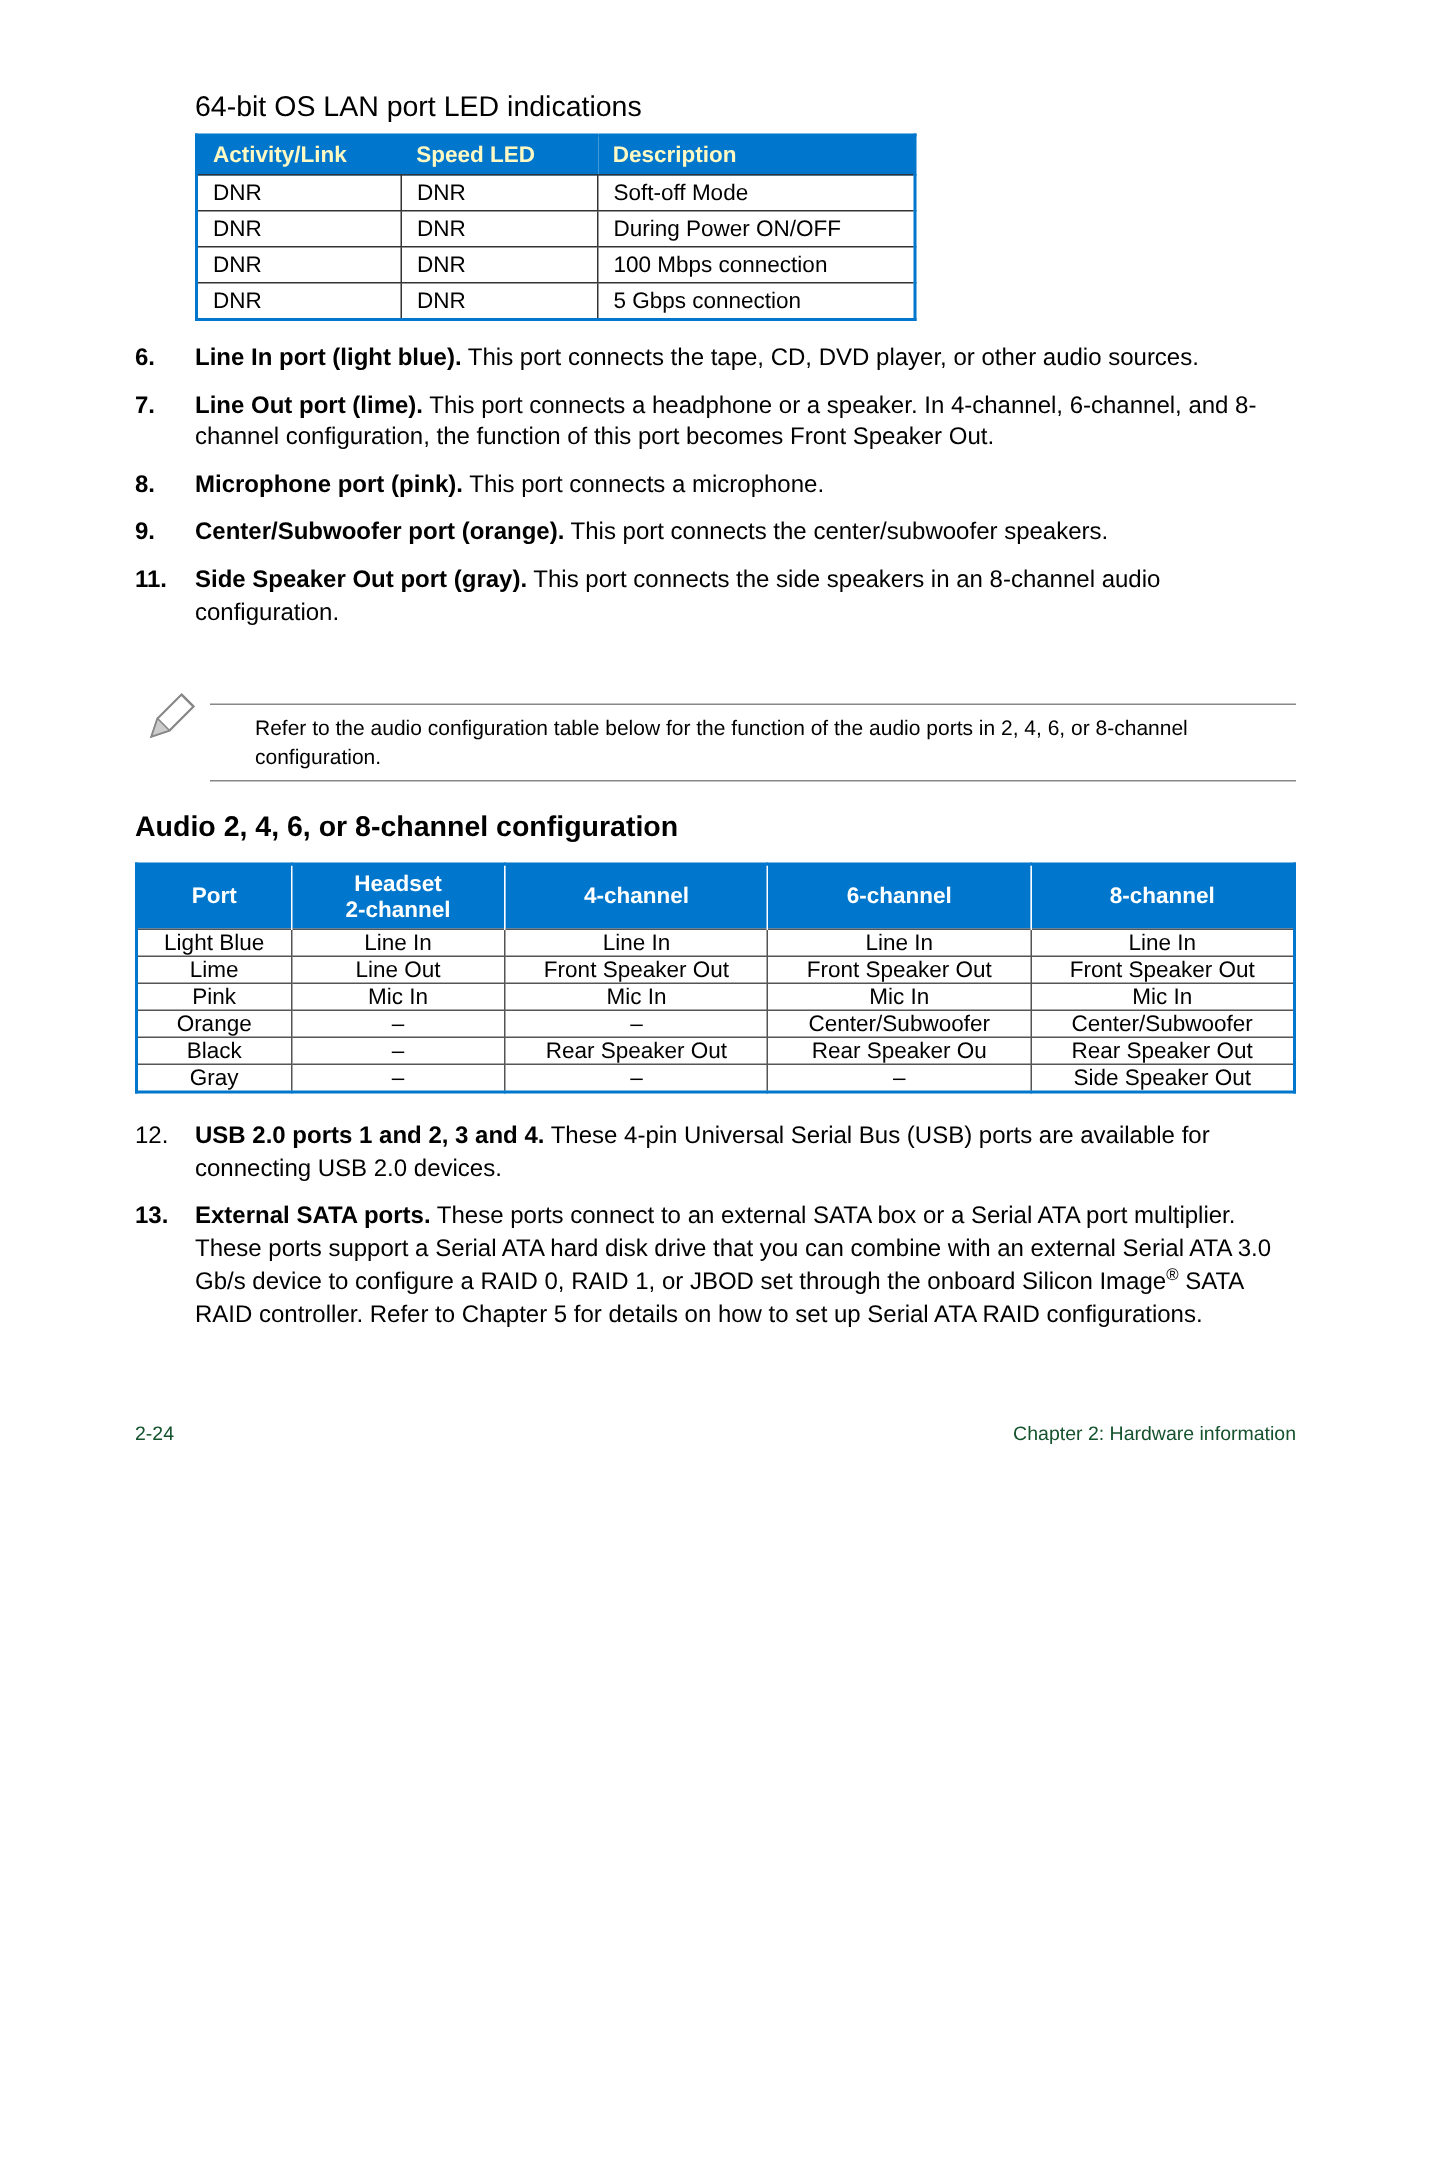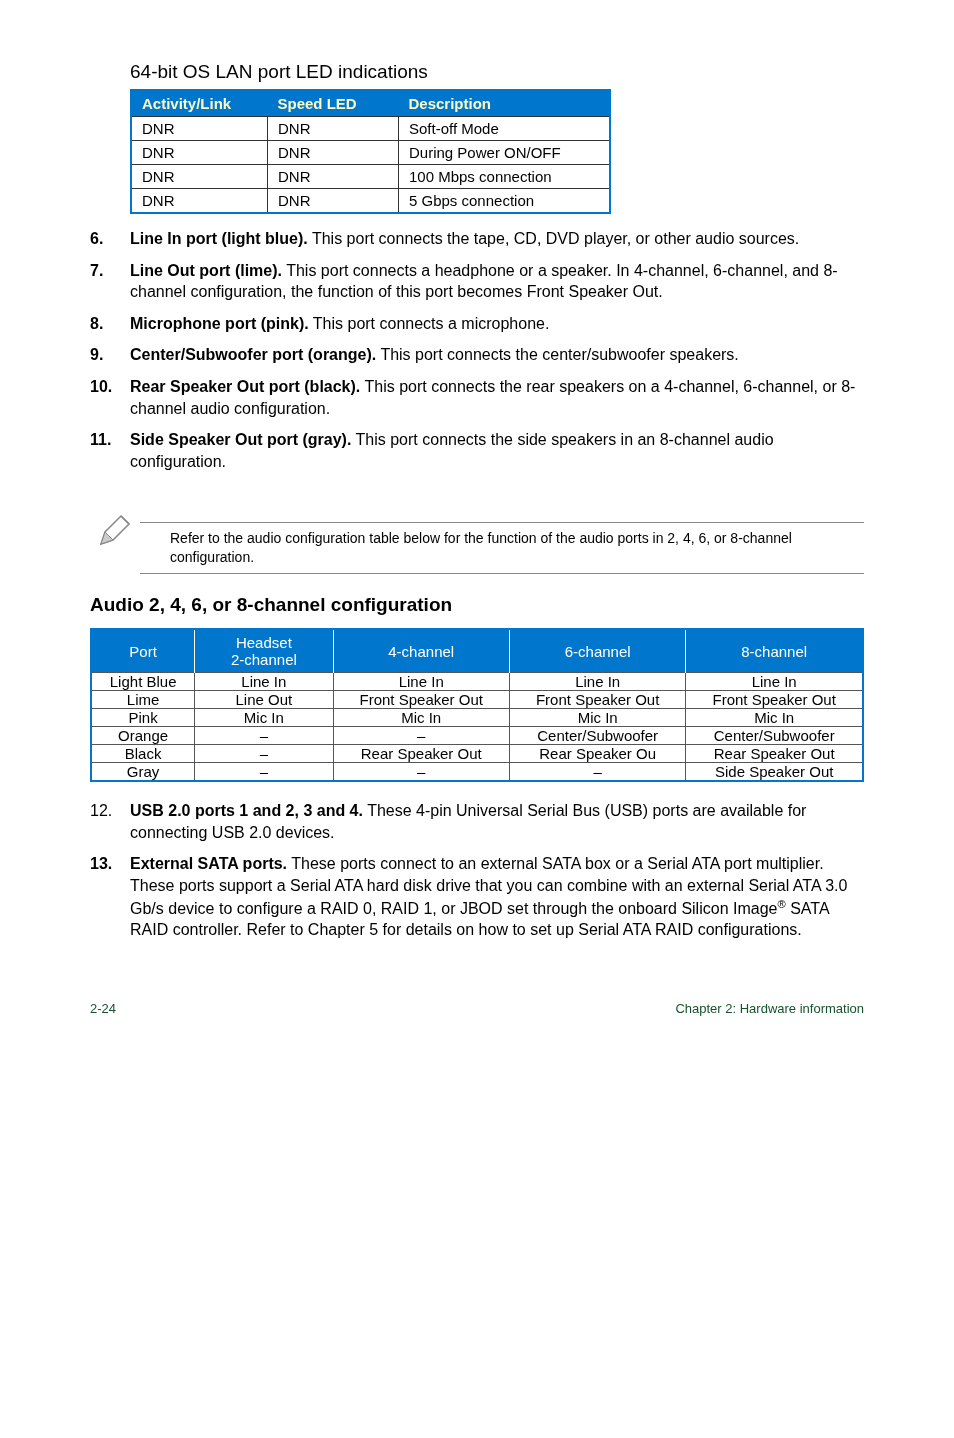"10." li { html: <li> <span>10.</span> <span><b>Rear Speaker Out port (black).</b> This port connects the rear speakers on a 4-channel, 6-channel, or 8-channel audio configuration.</span> </li> -> none }
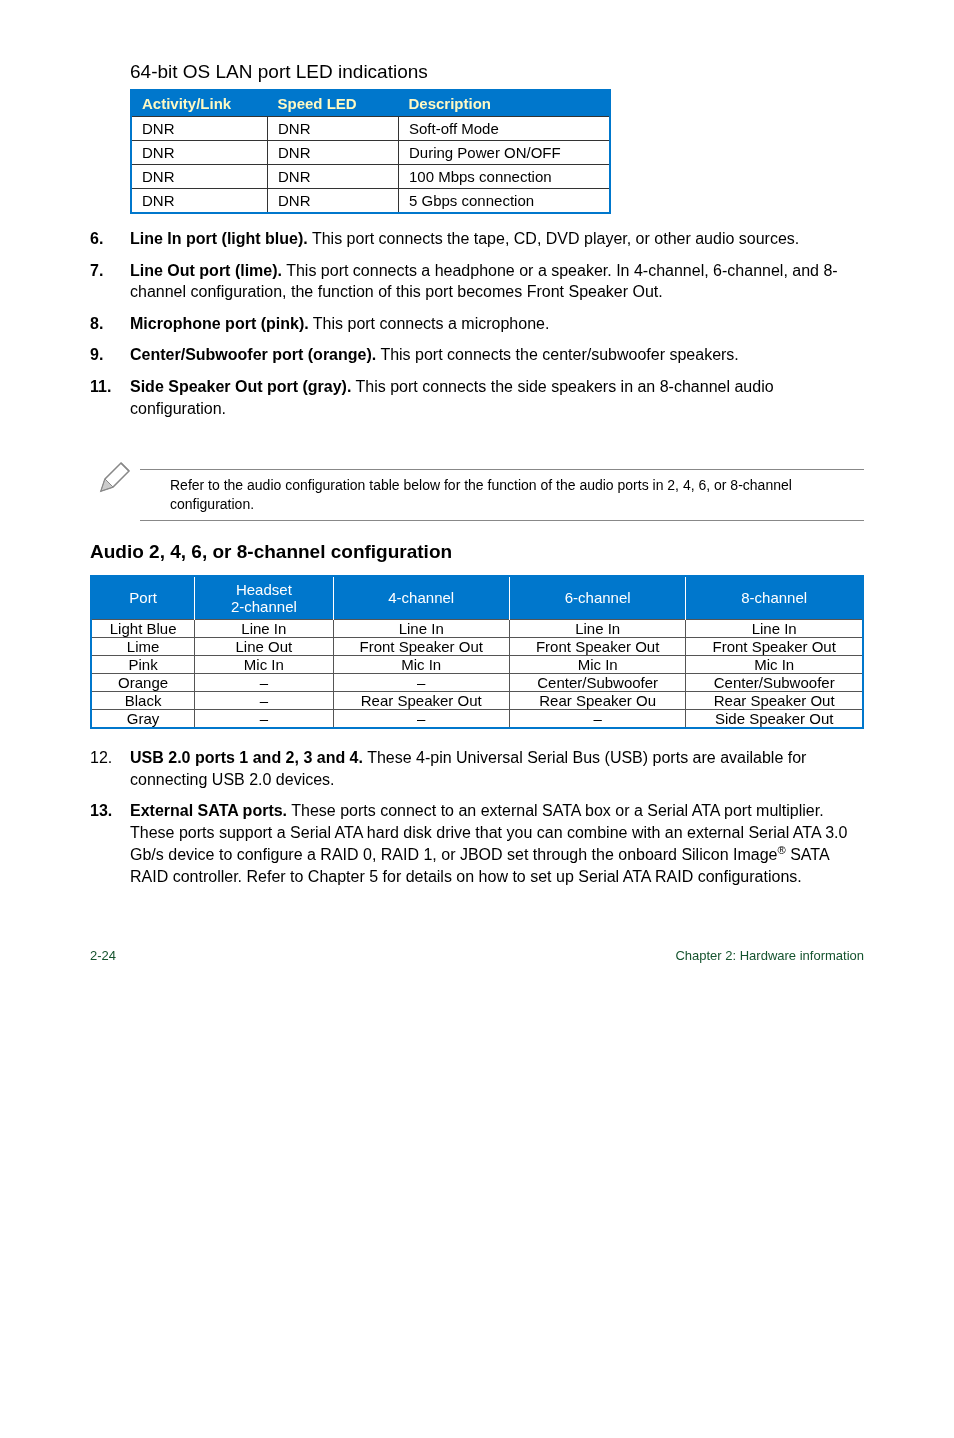"Port" .audio-table th { font-weight: normal -> bold }
